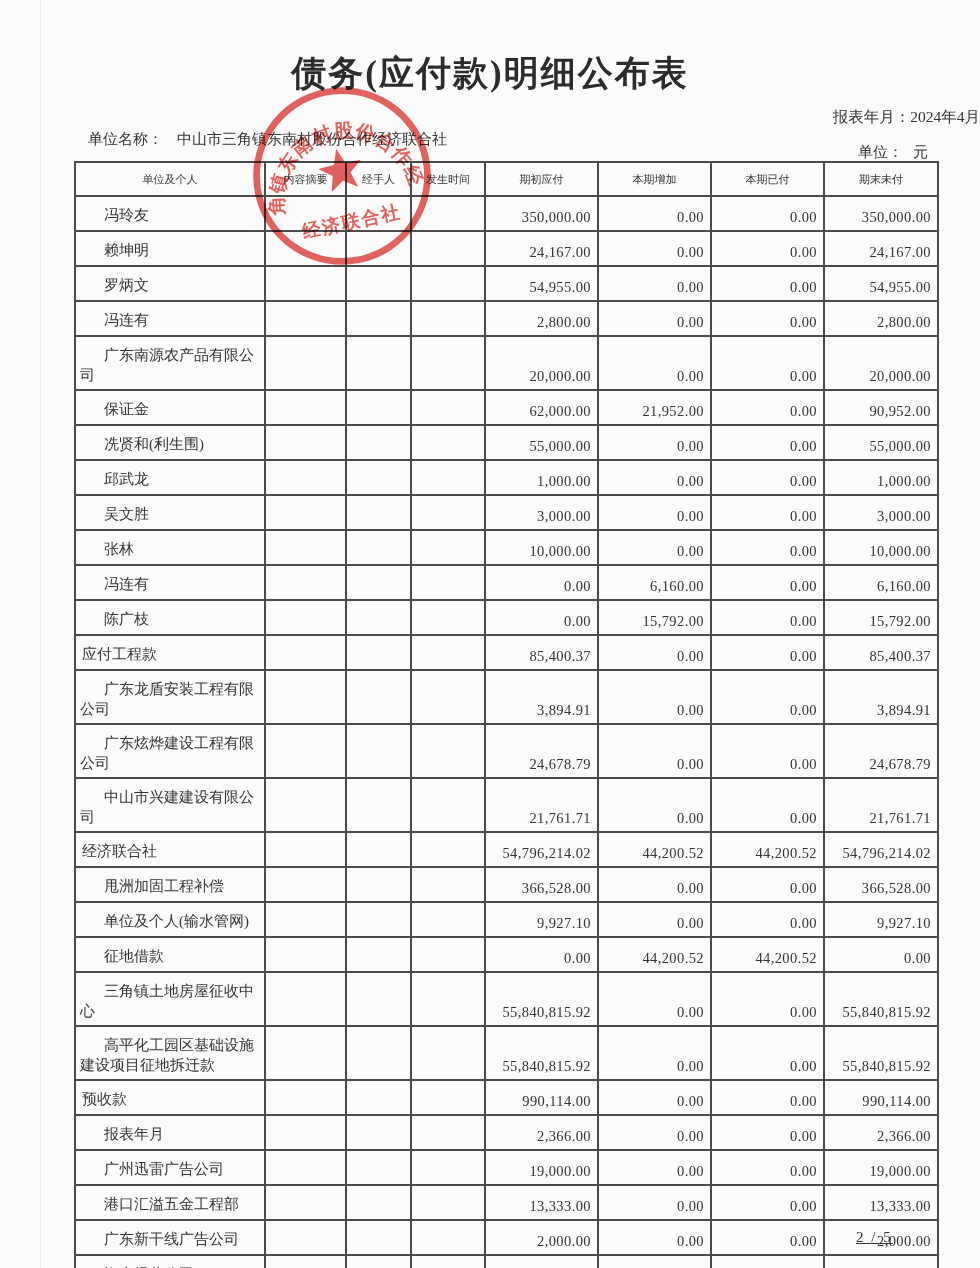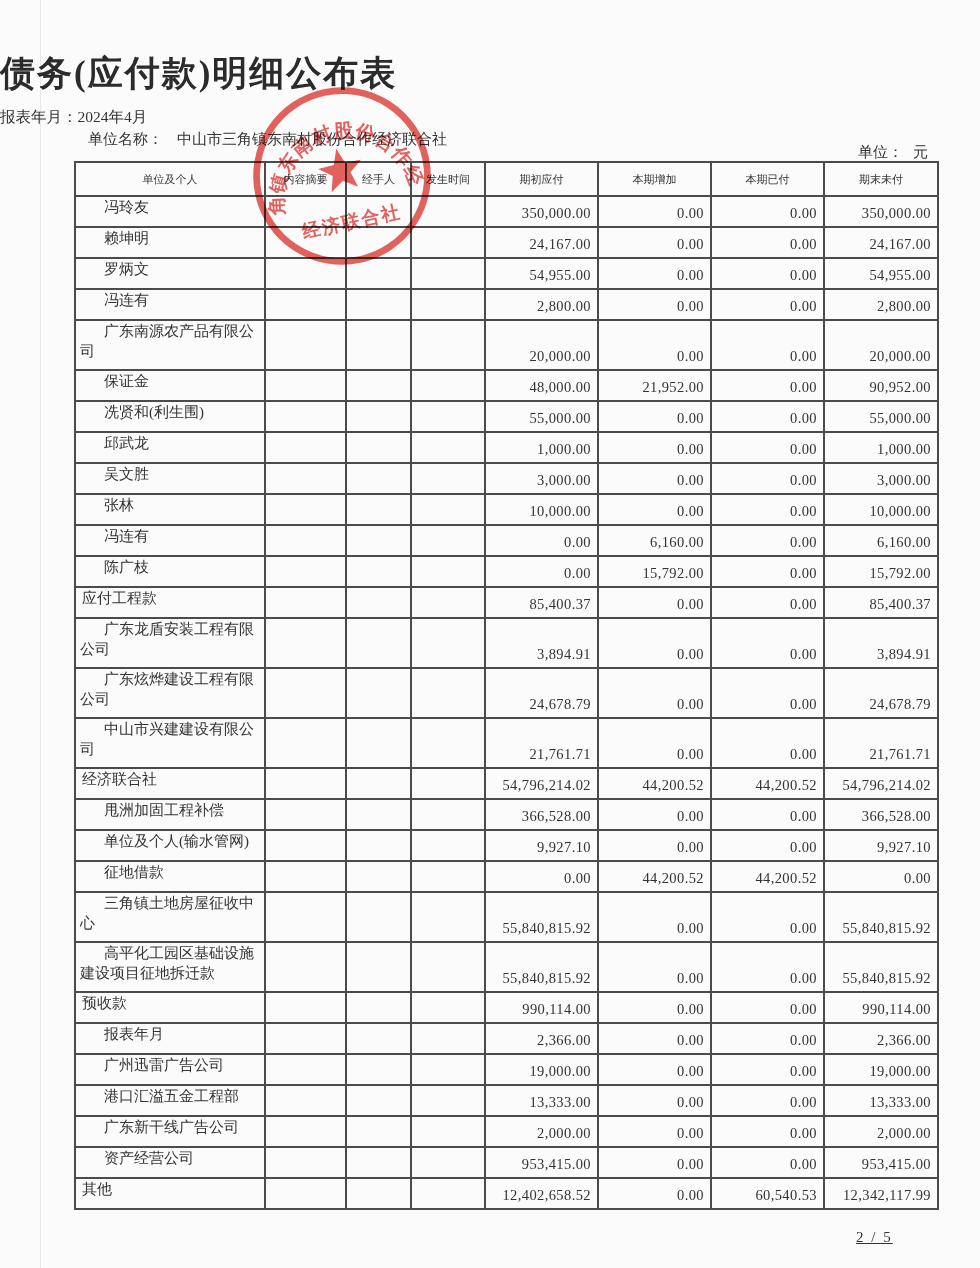"债务(应付款)明细公布表" .doc-title { text-align: none -> center }
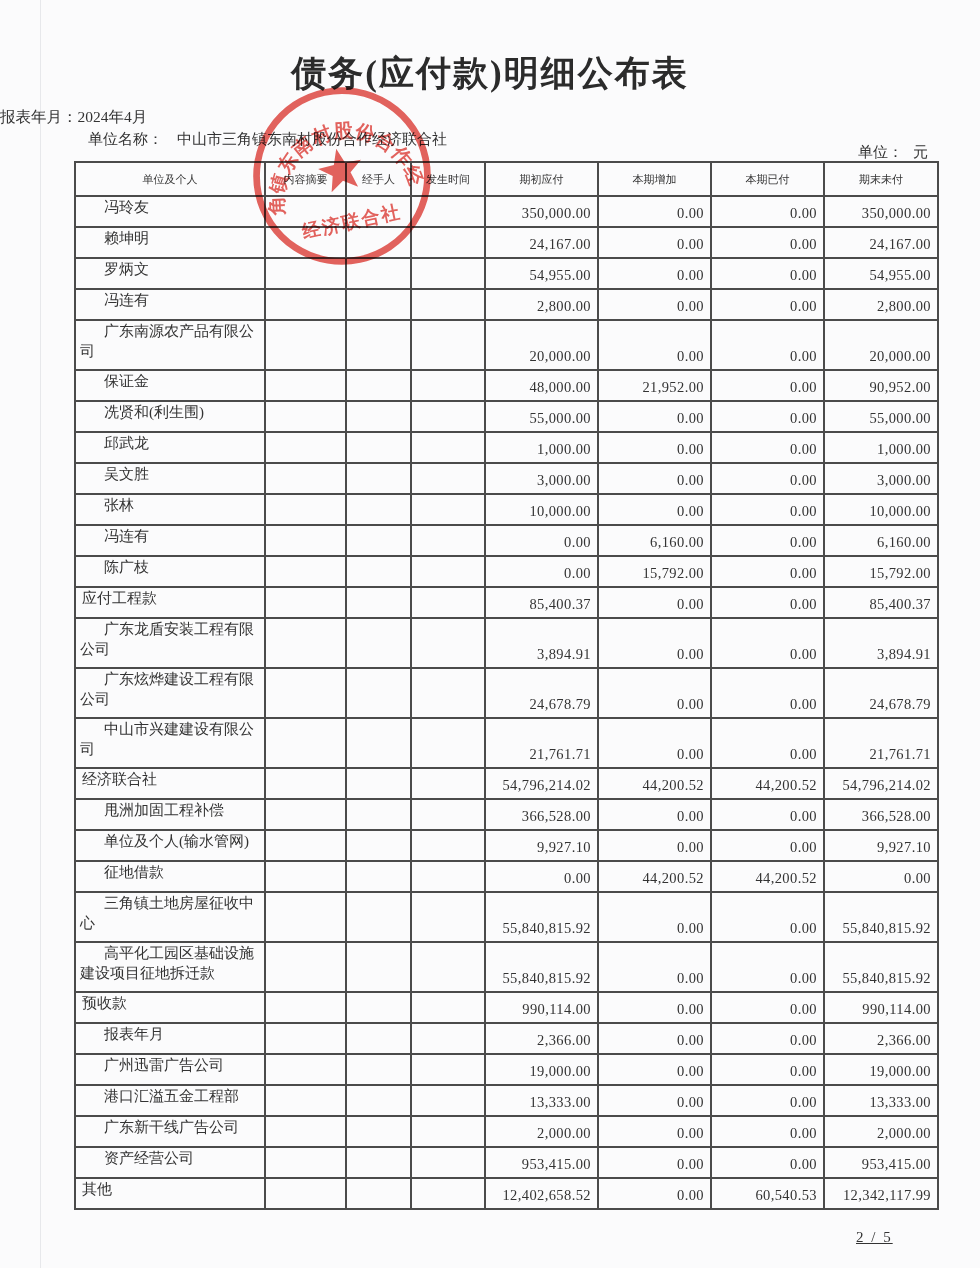"报表年月：2024年4月" .subtitle { text-align: left -> right }
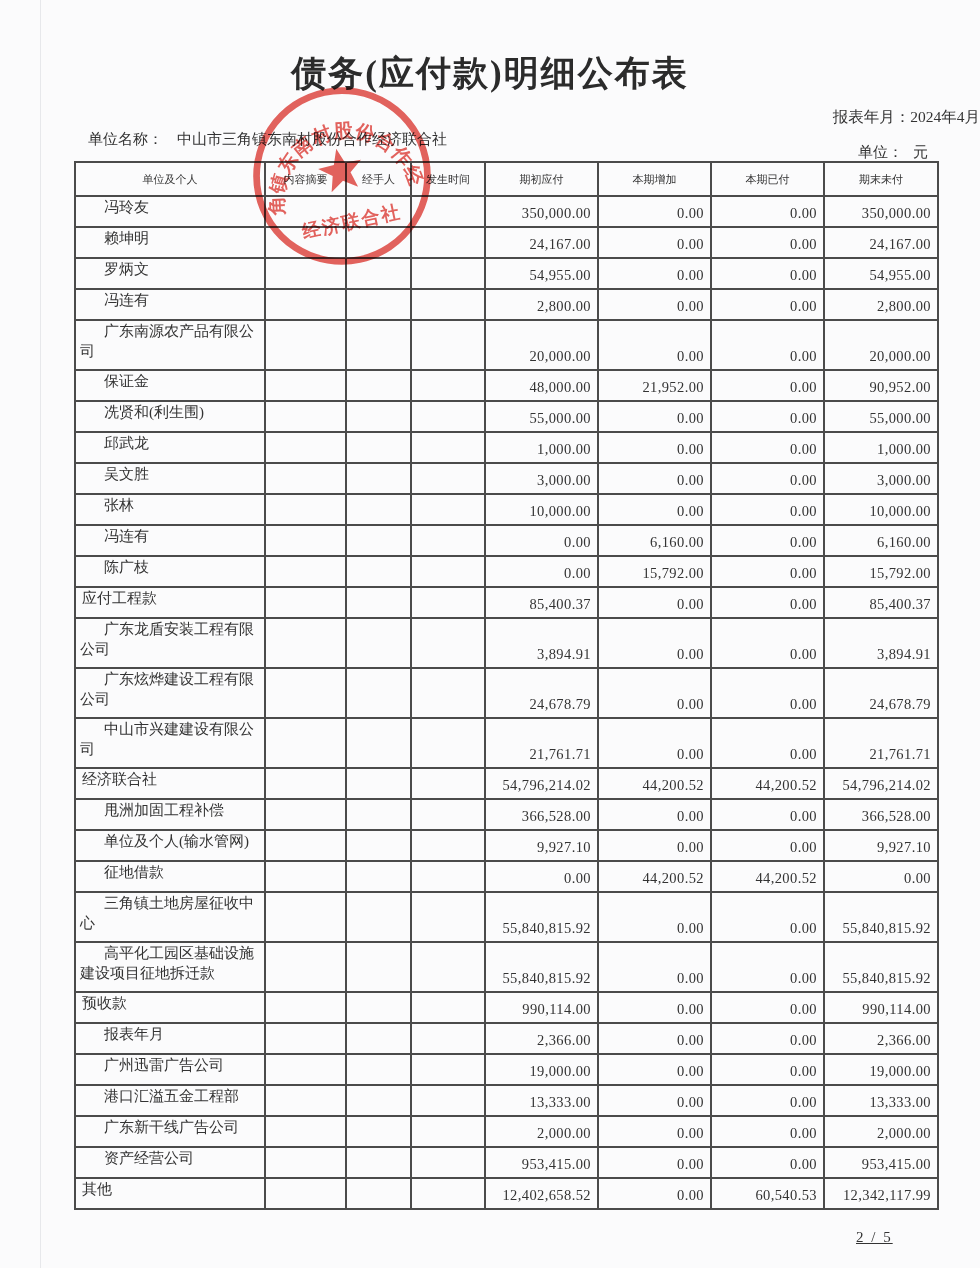"冯玲友" .ledger td.name { padding-top: 0 -> 8px }
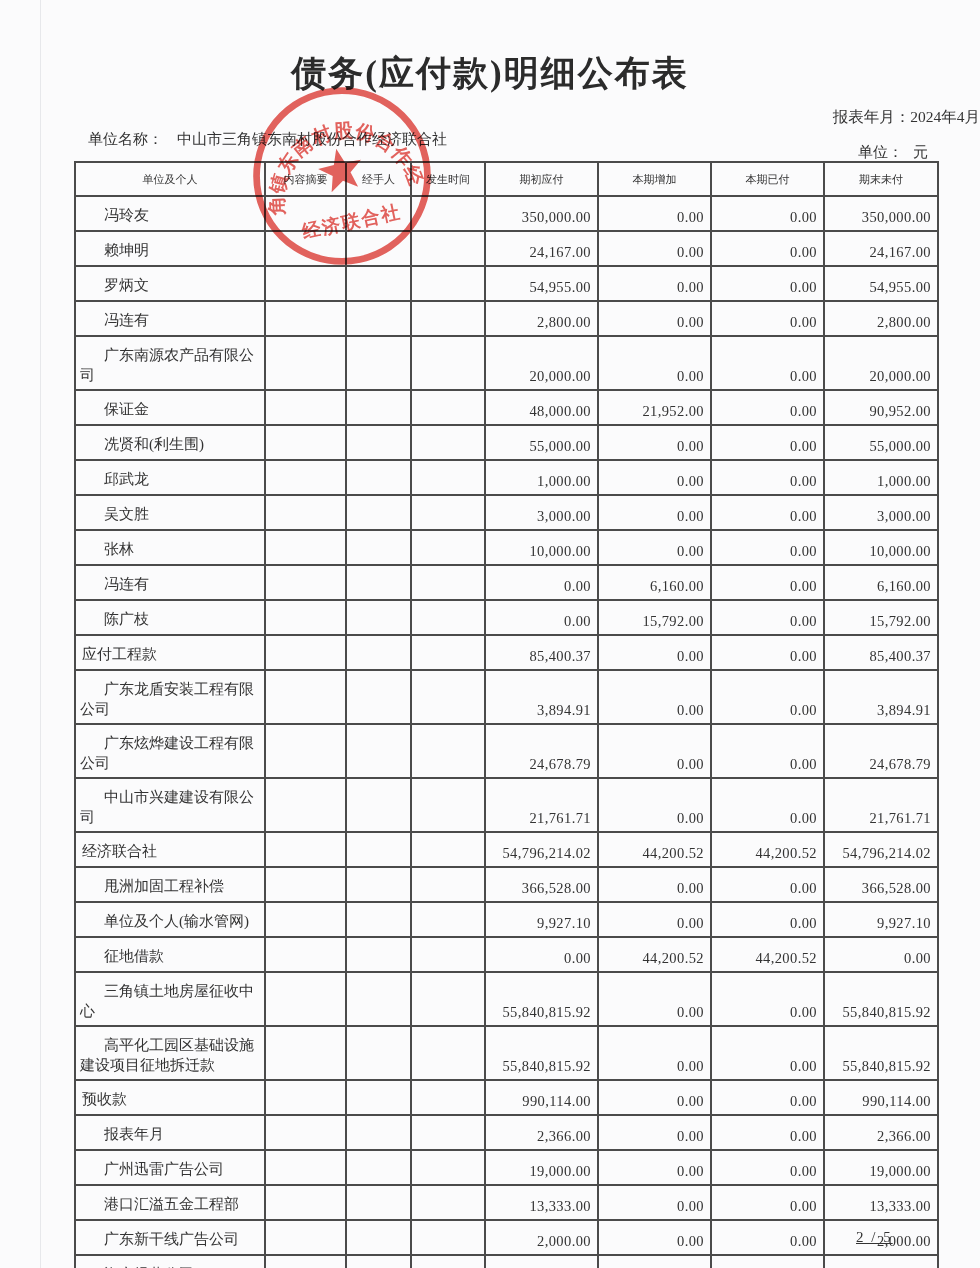"48,000.00" td.num { text: 48,000.00 -> 62,000.00 }
